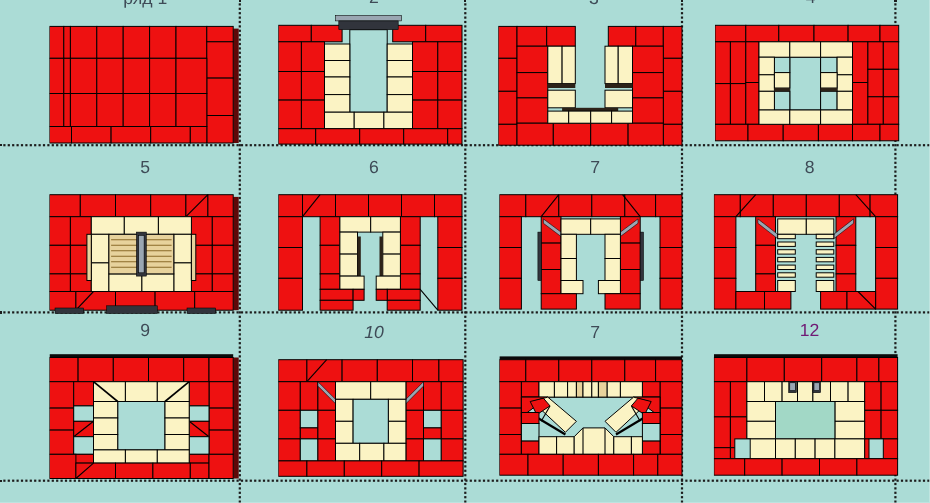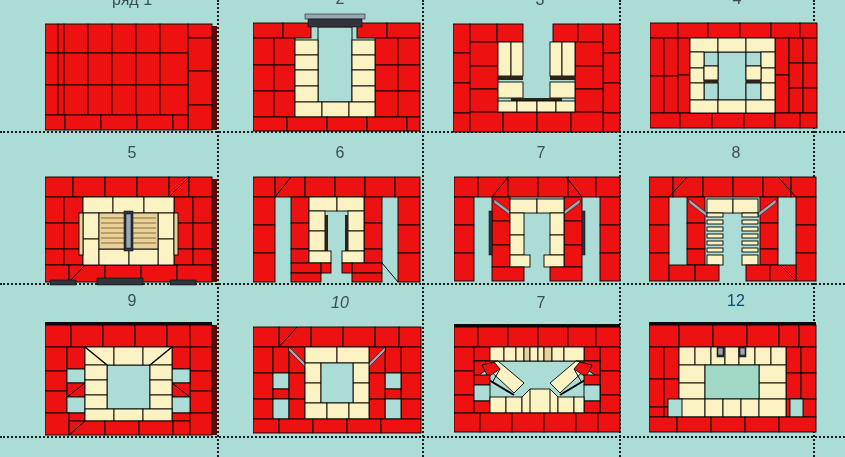"12" figcaption.cell-label { color: #0c4a6e -> #701a75 }
